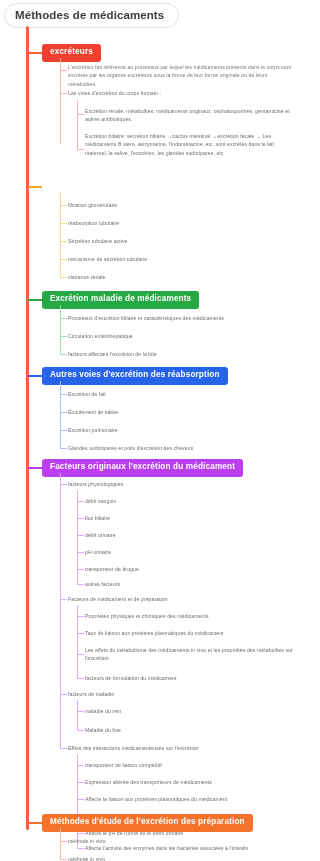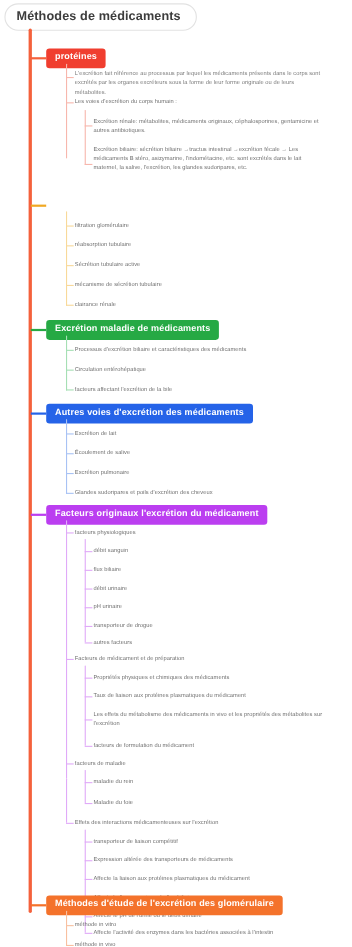"protéines" span { text: protéines -> excréteurs }
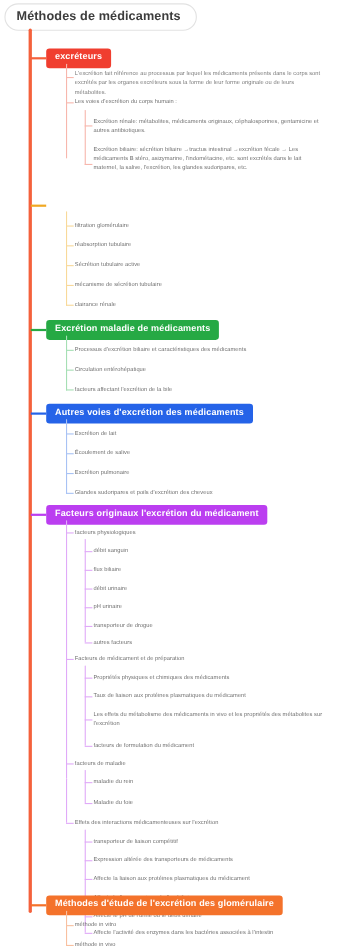"Autres voies d'excrétion des médicaments" span { text: médicaments -> réabsorption }
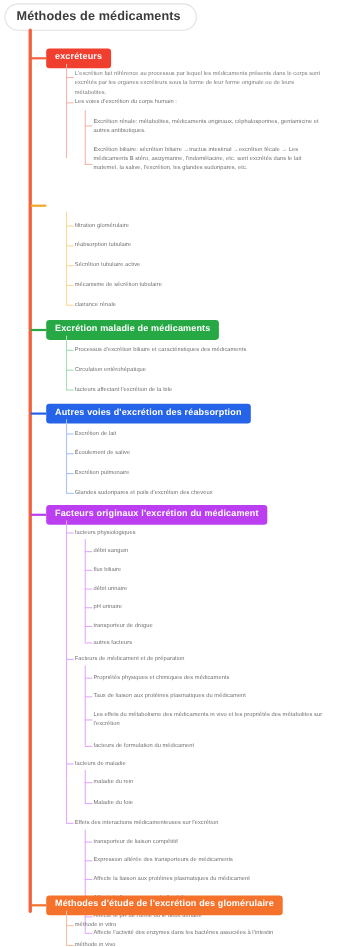"Méthodes d'étude de l'excrétion des" span { text: glomérulaire -> préparation }
